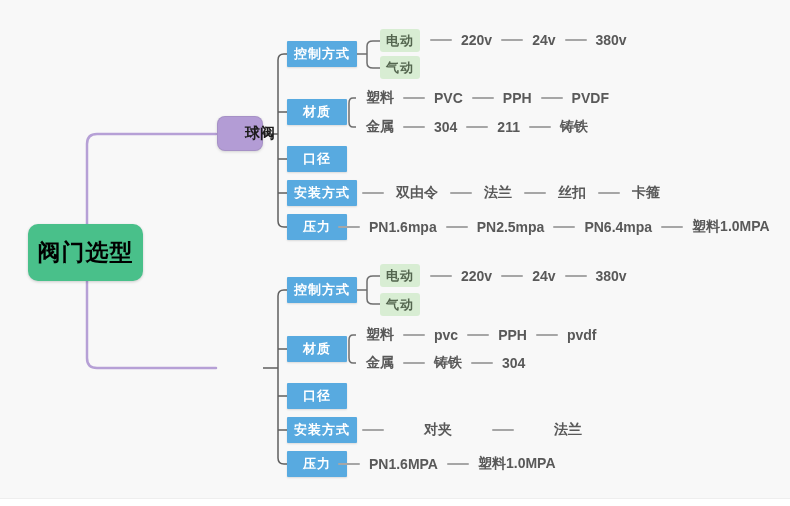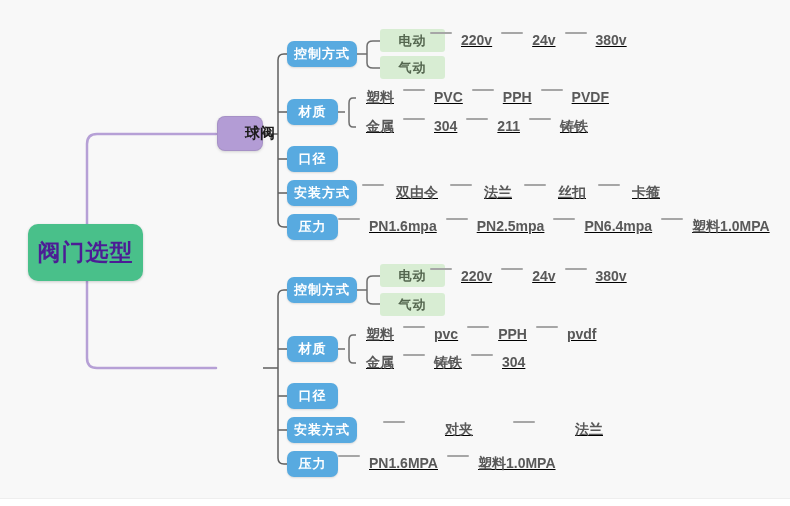"电动" .gbox { width: 65px -> 40px }
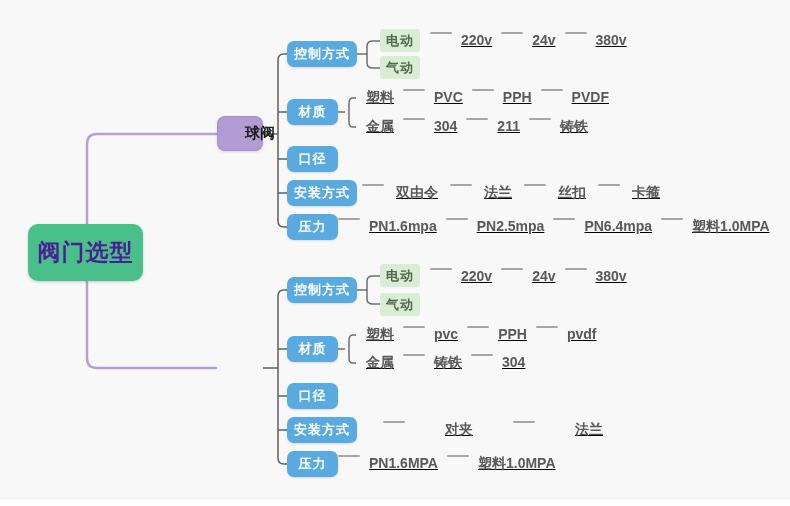"220v" .chain { align-items: flex-start -> center; text-decoration: underline -> none }
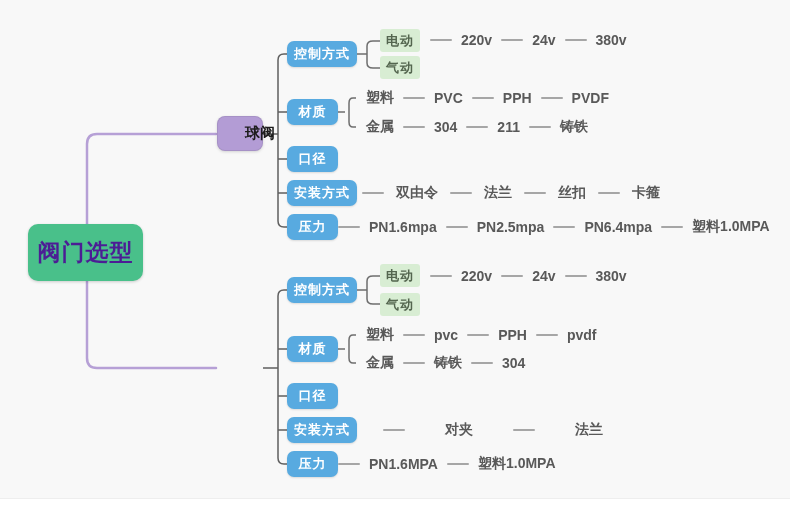"控制方式" .cat { border-radius: 7px -> 1px }
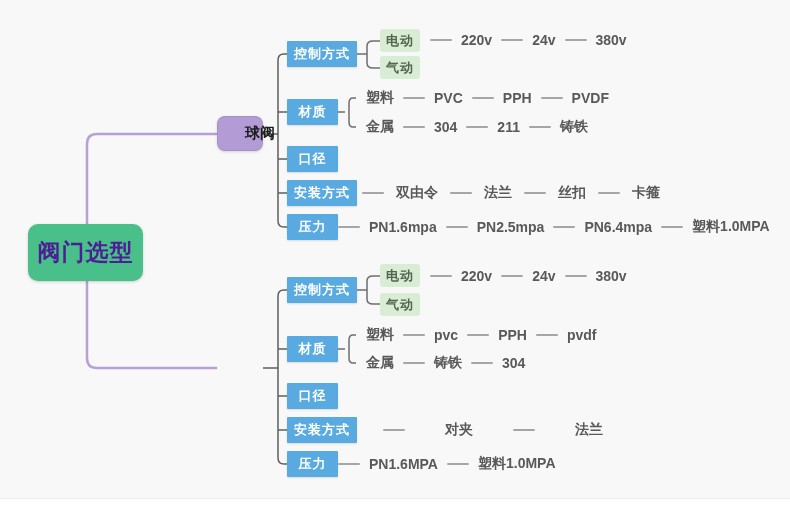"材质" .w49 { width: 51px -> 60px }
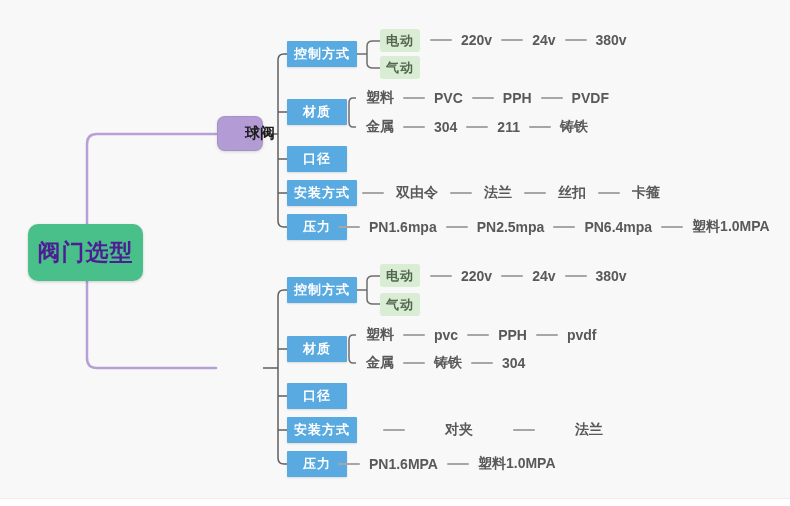"阀门选型" .root { color: #4c1d95 -> #000000 }
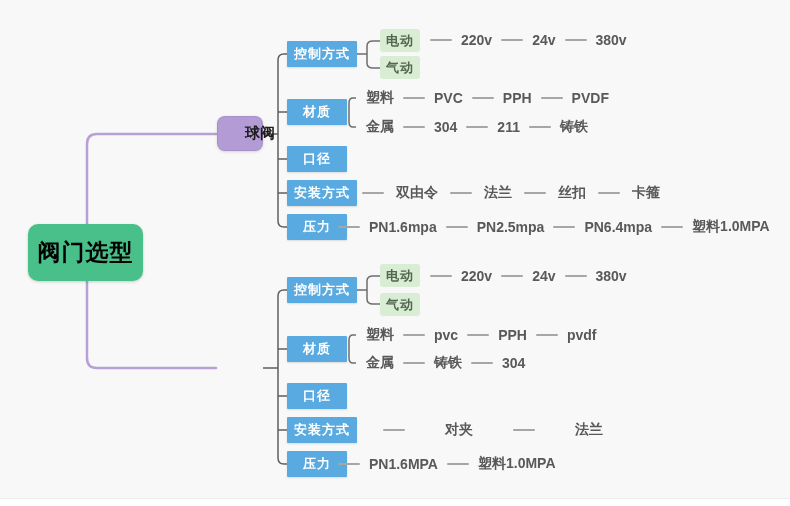"对夹" div.chain { left: 383px -> 362px }
